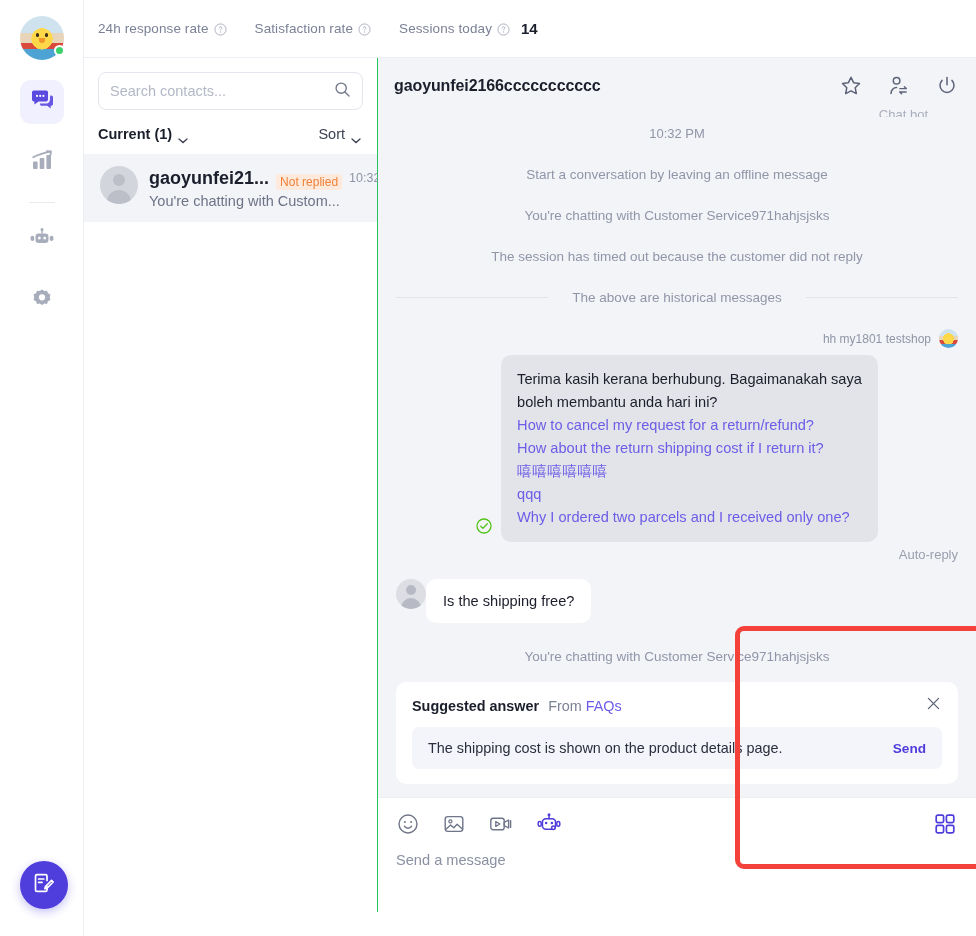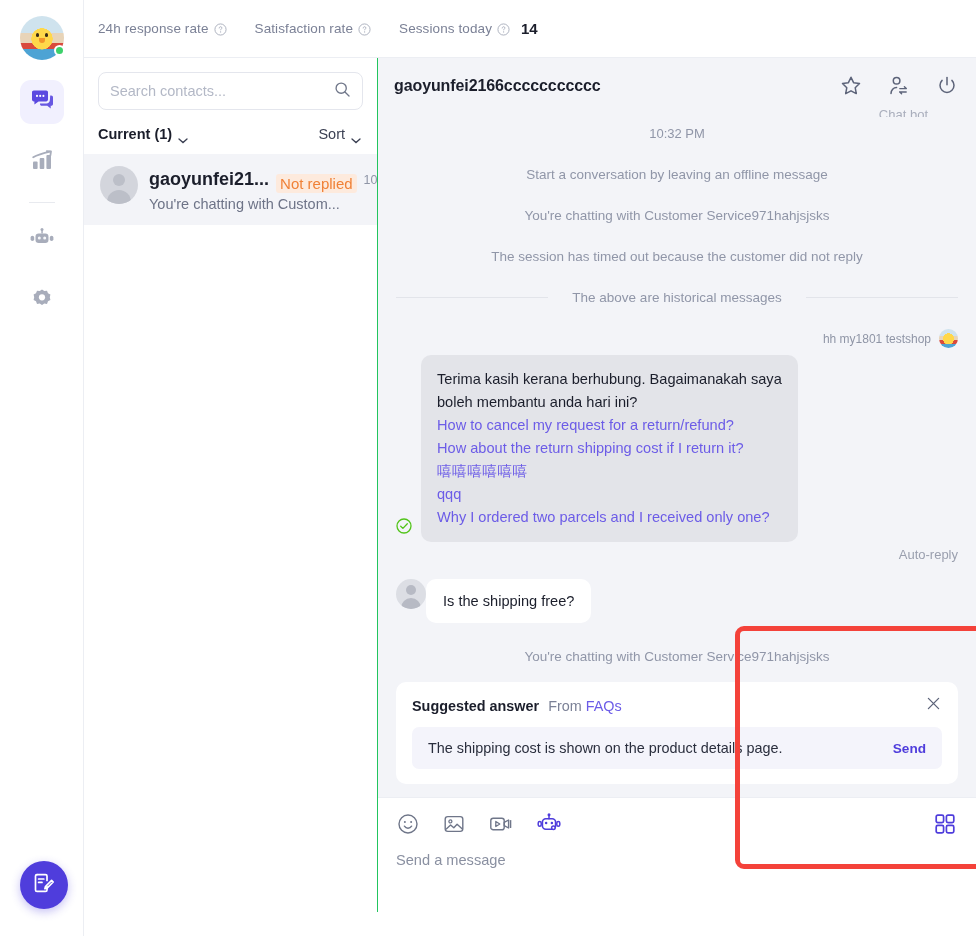"Not replied" .c-badge { font-size: 15px -> 12px }
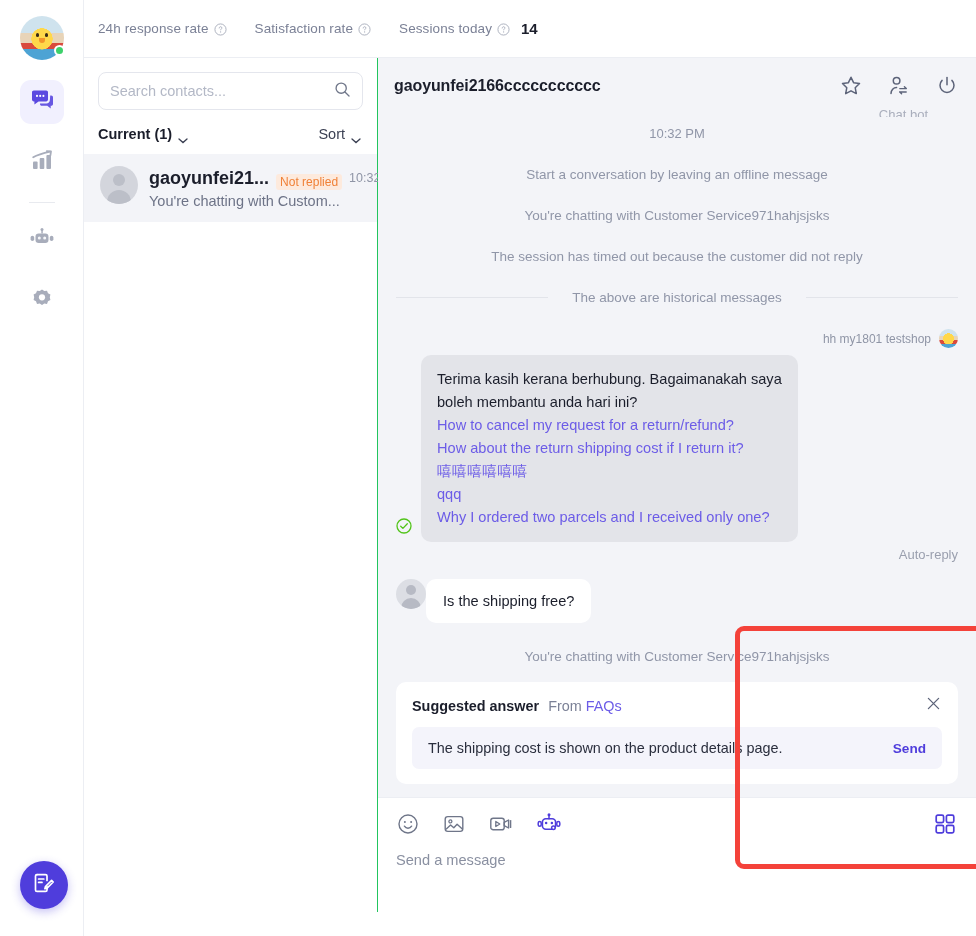"Terima kasih kerana berhubung." .out-row { justify-content: flex-start -> center }
